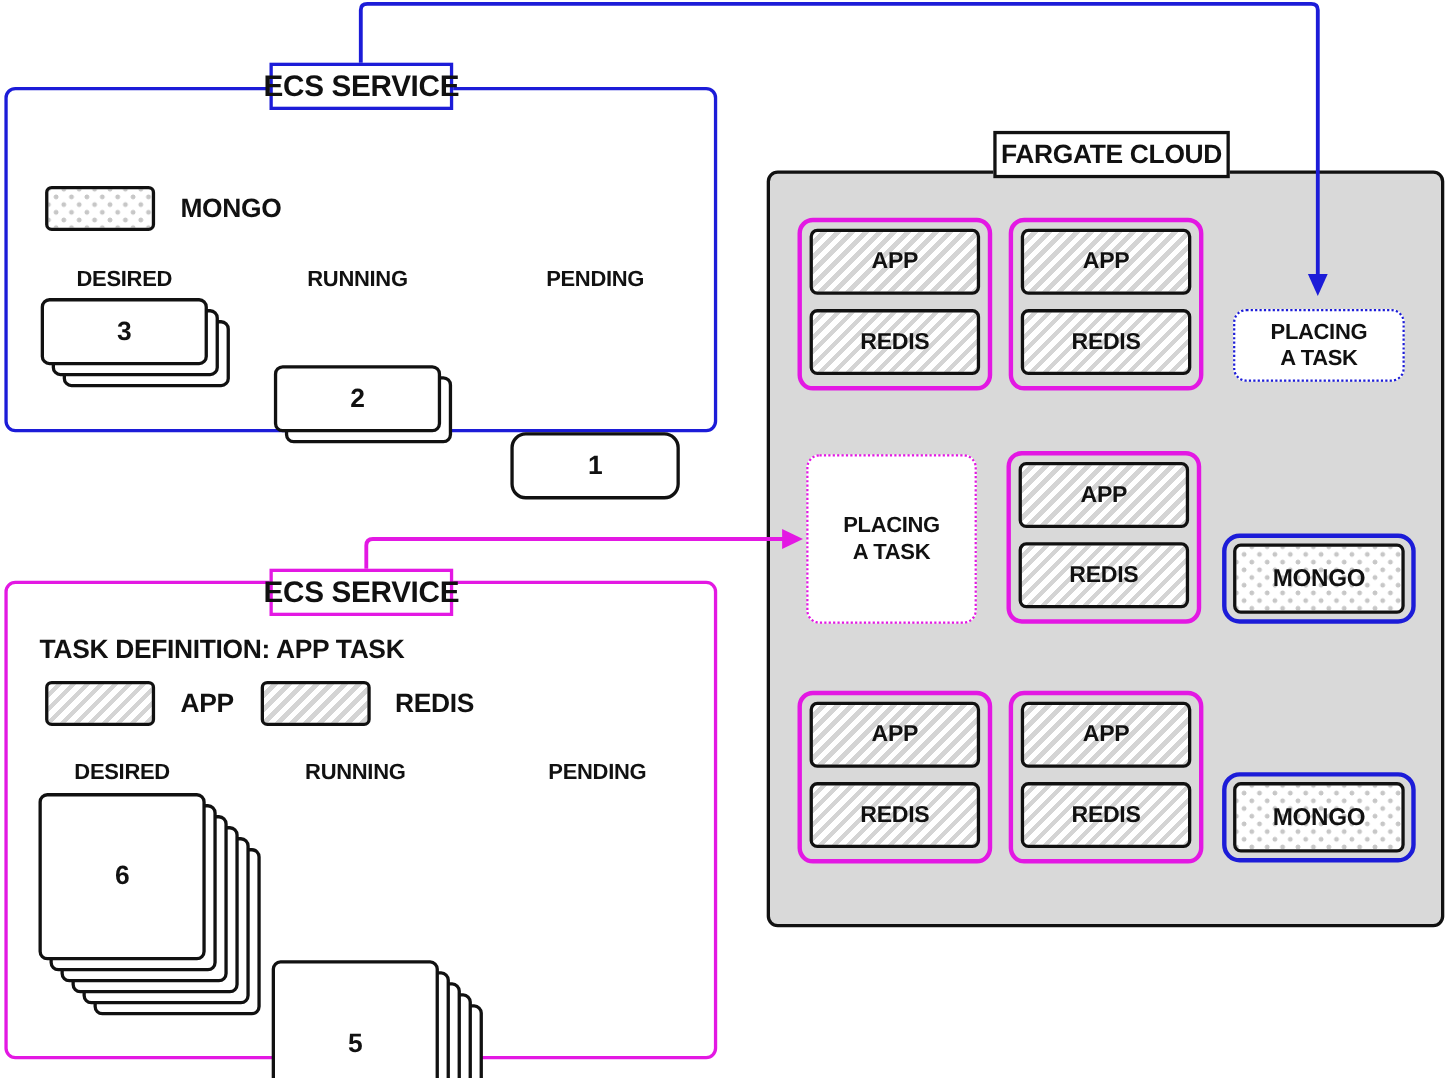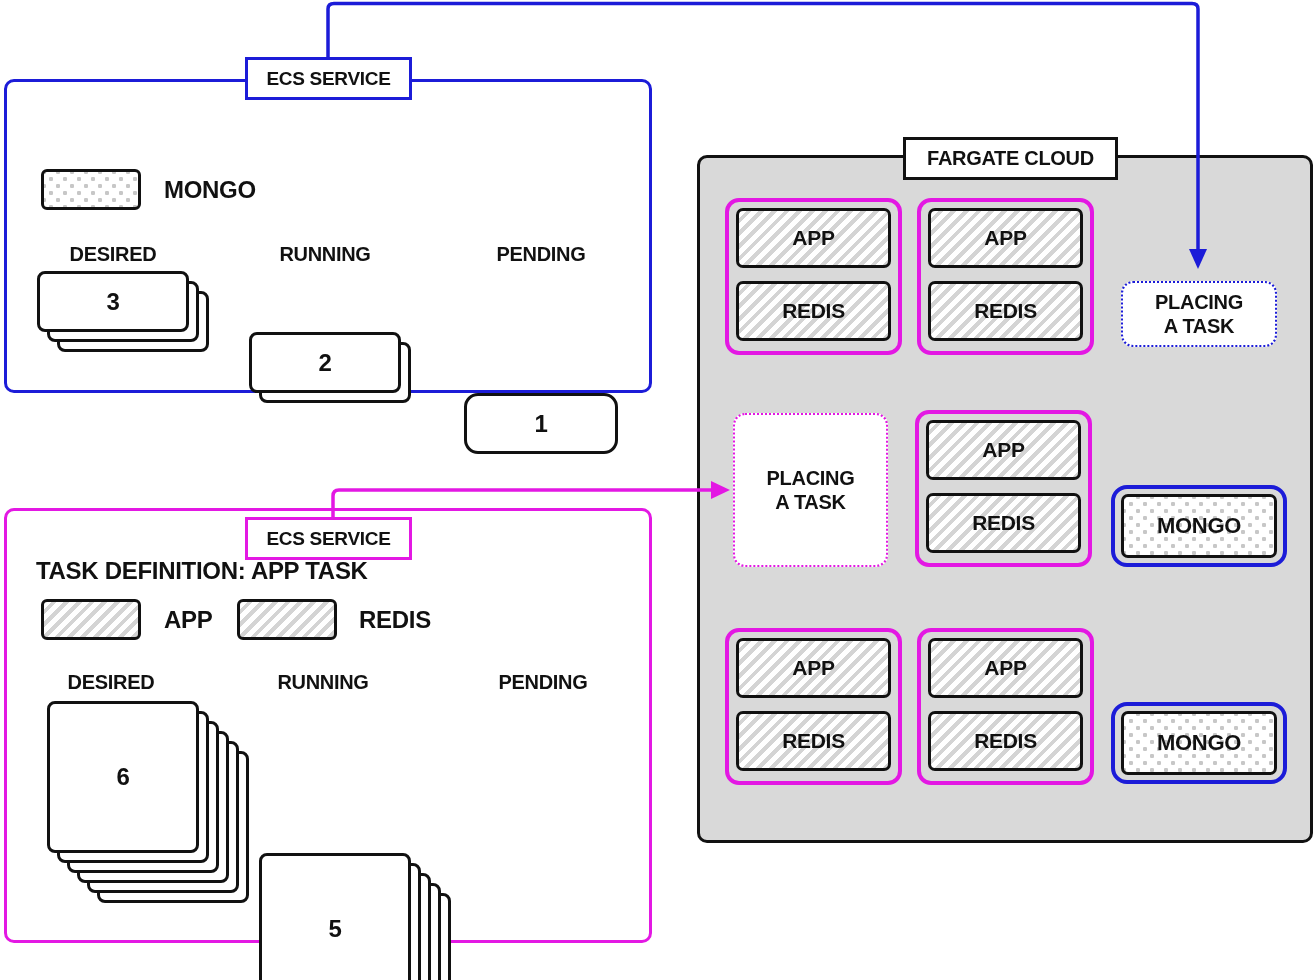"ECS SERVICE" .title-box { font-size: 19px -> 27px }
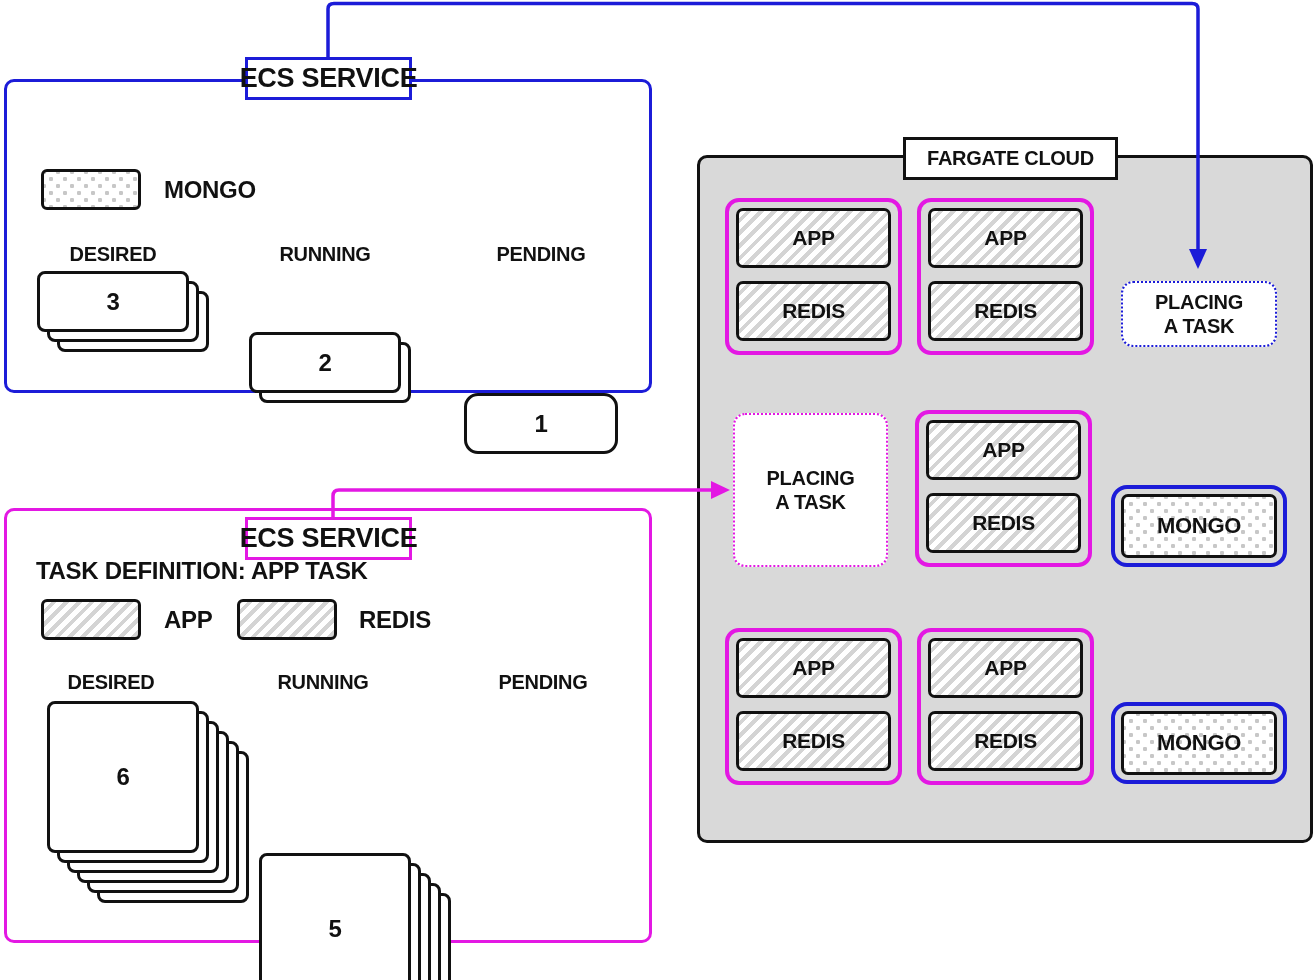"FARGATE CLOUD" div.abs { font-size: 20px -> 24px; top: 137px -> 119px }
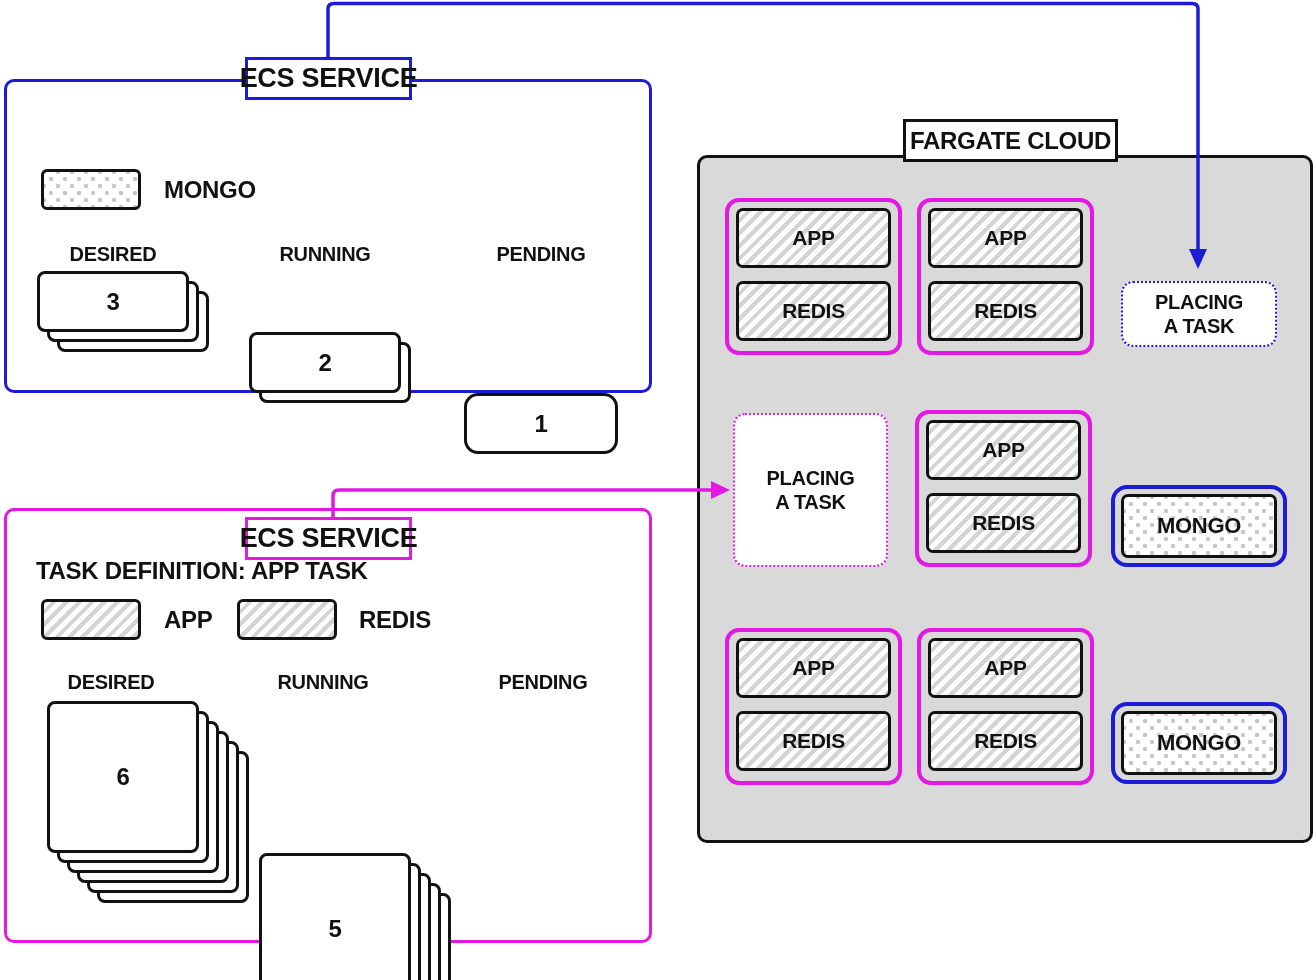"TASK DEFINITION: APP TASK" div.abs { padding-left: 12px -> none; top: 508px -> 528px }
